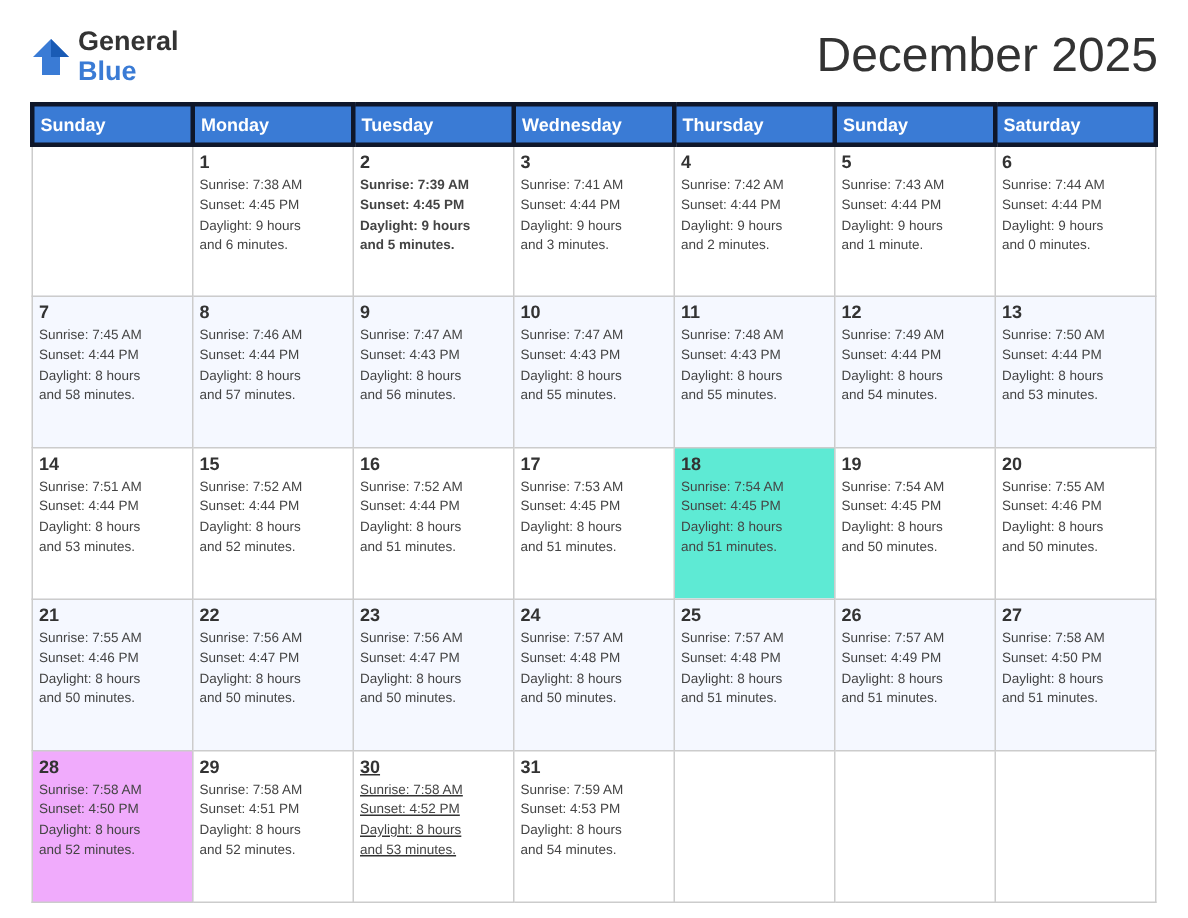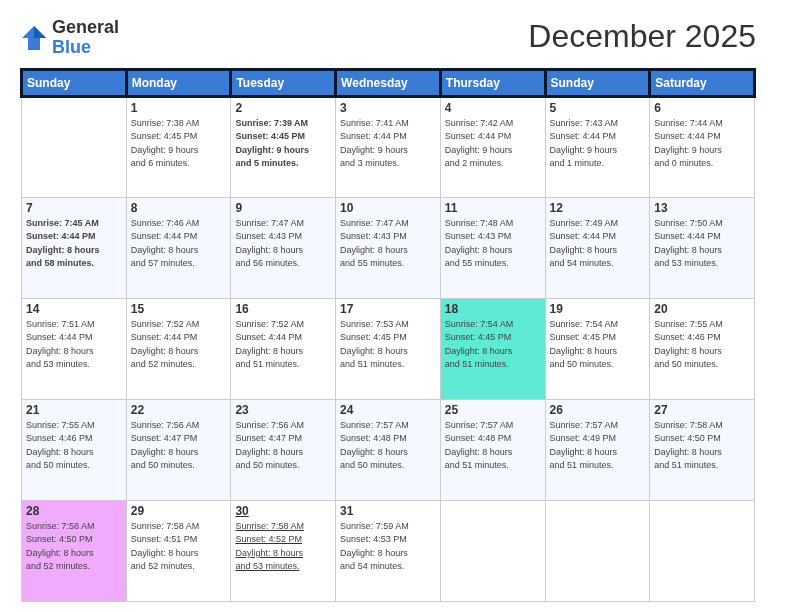"General" .page { padding: 18px 36px 10px 20px -> 18px 20px 10px 20px }
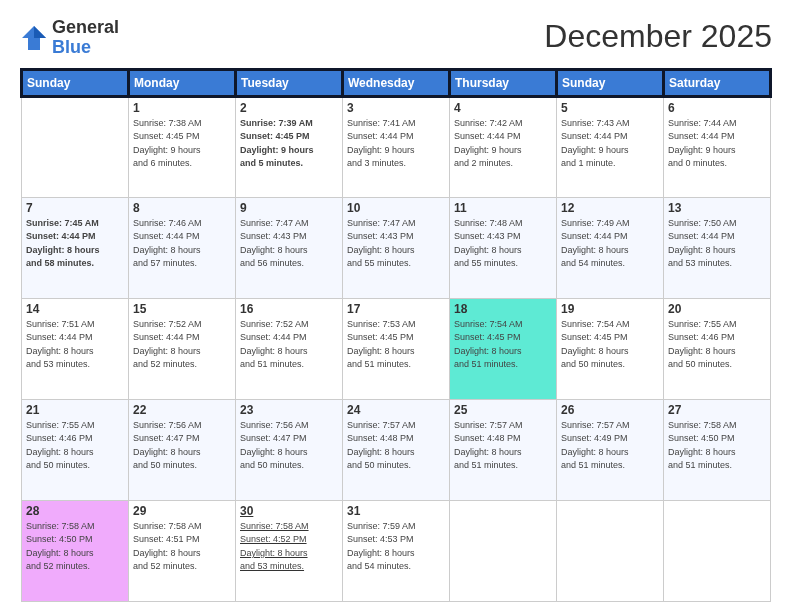"Sunrise: 7:45 AM" div.day-info { font-weight: bold -> none }
